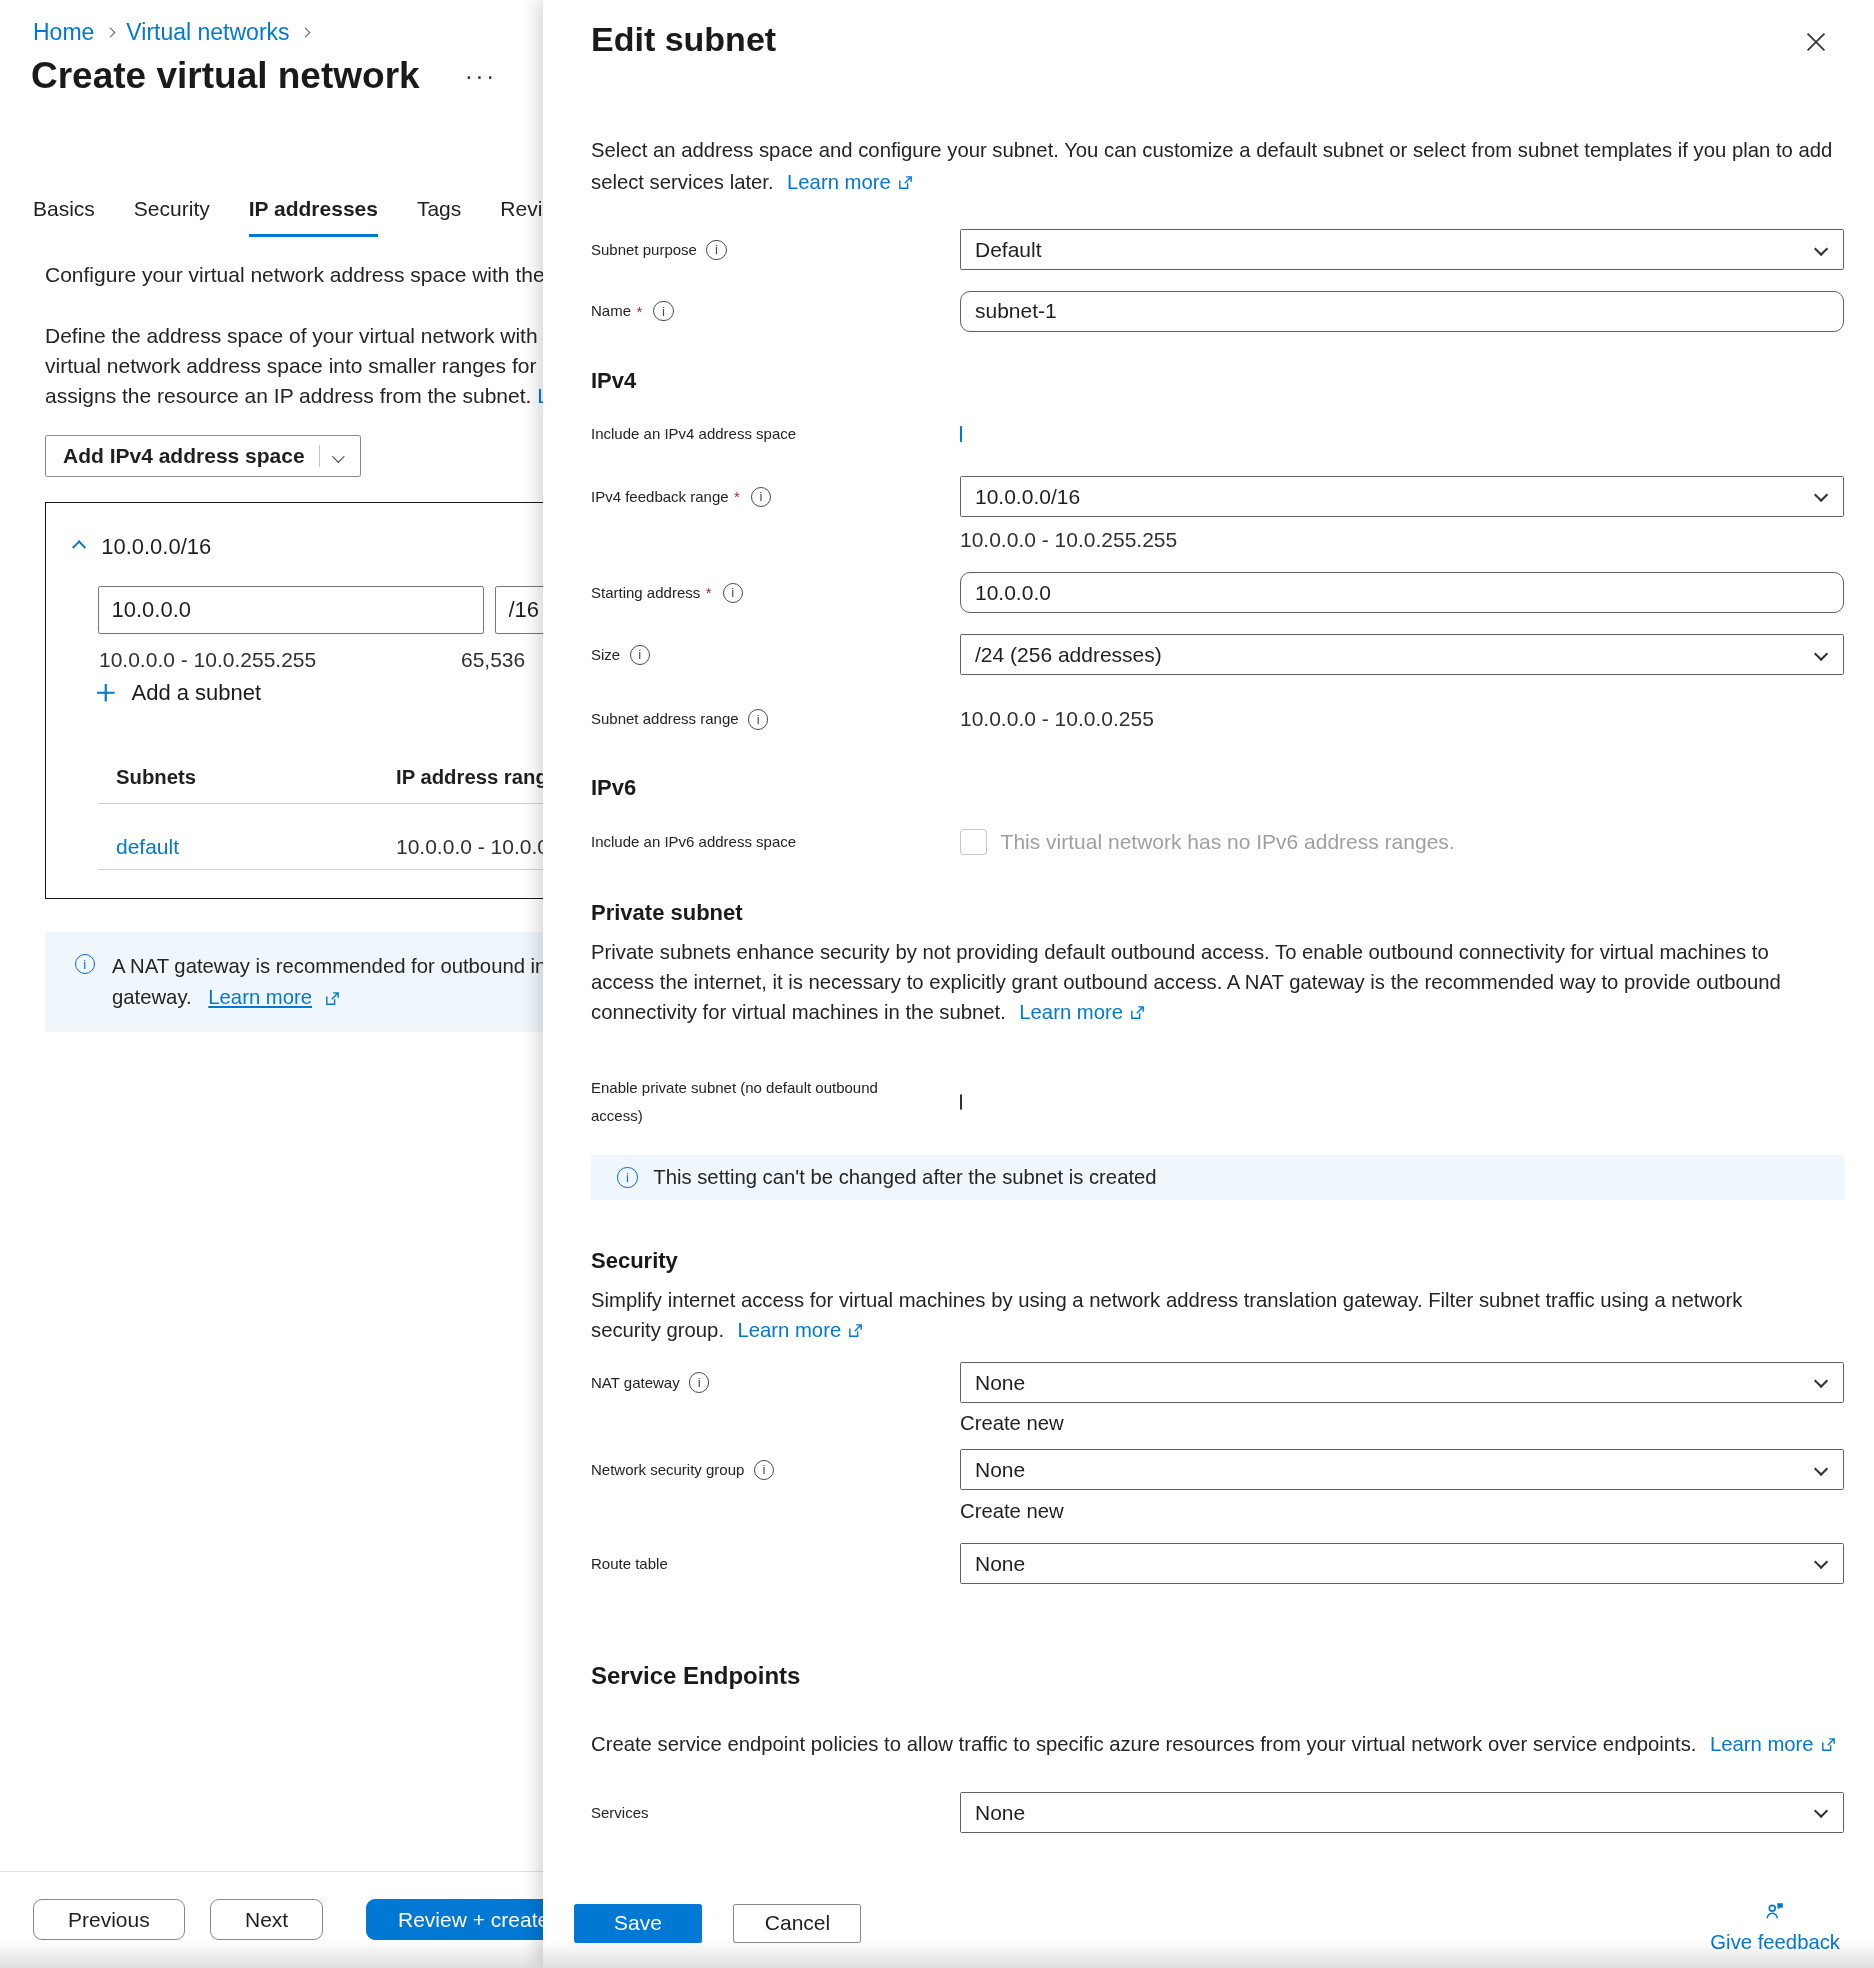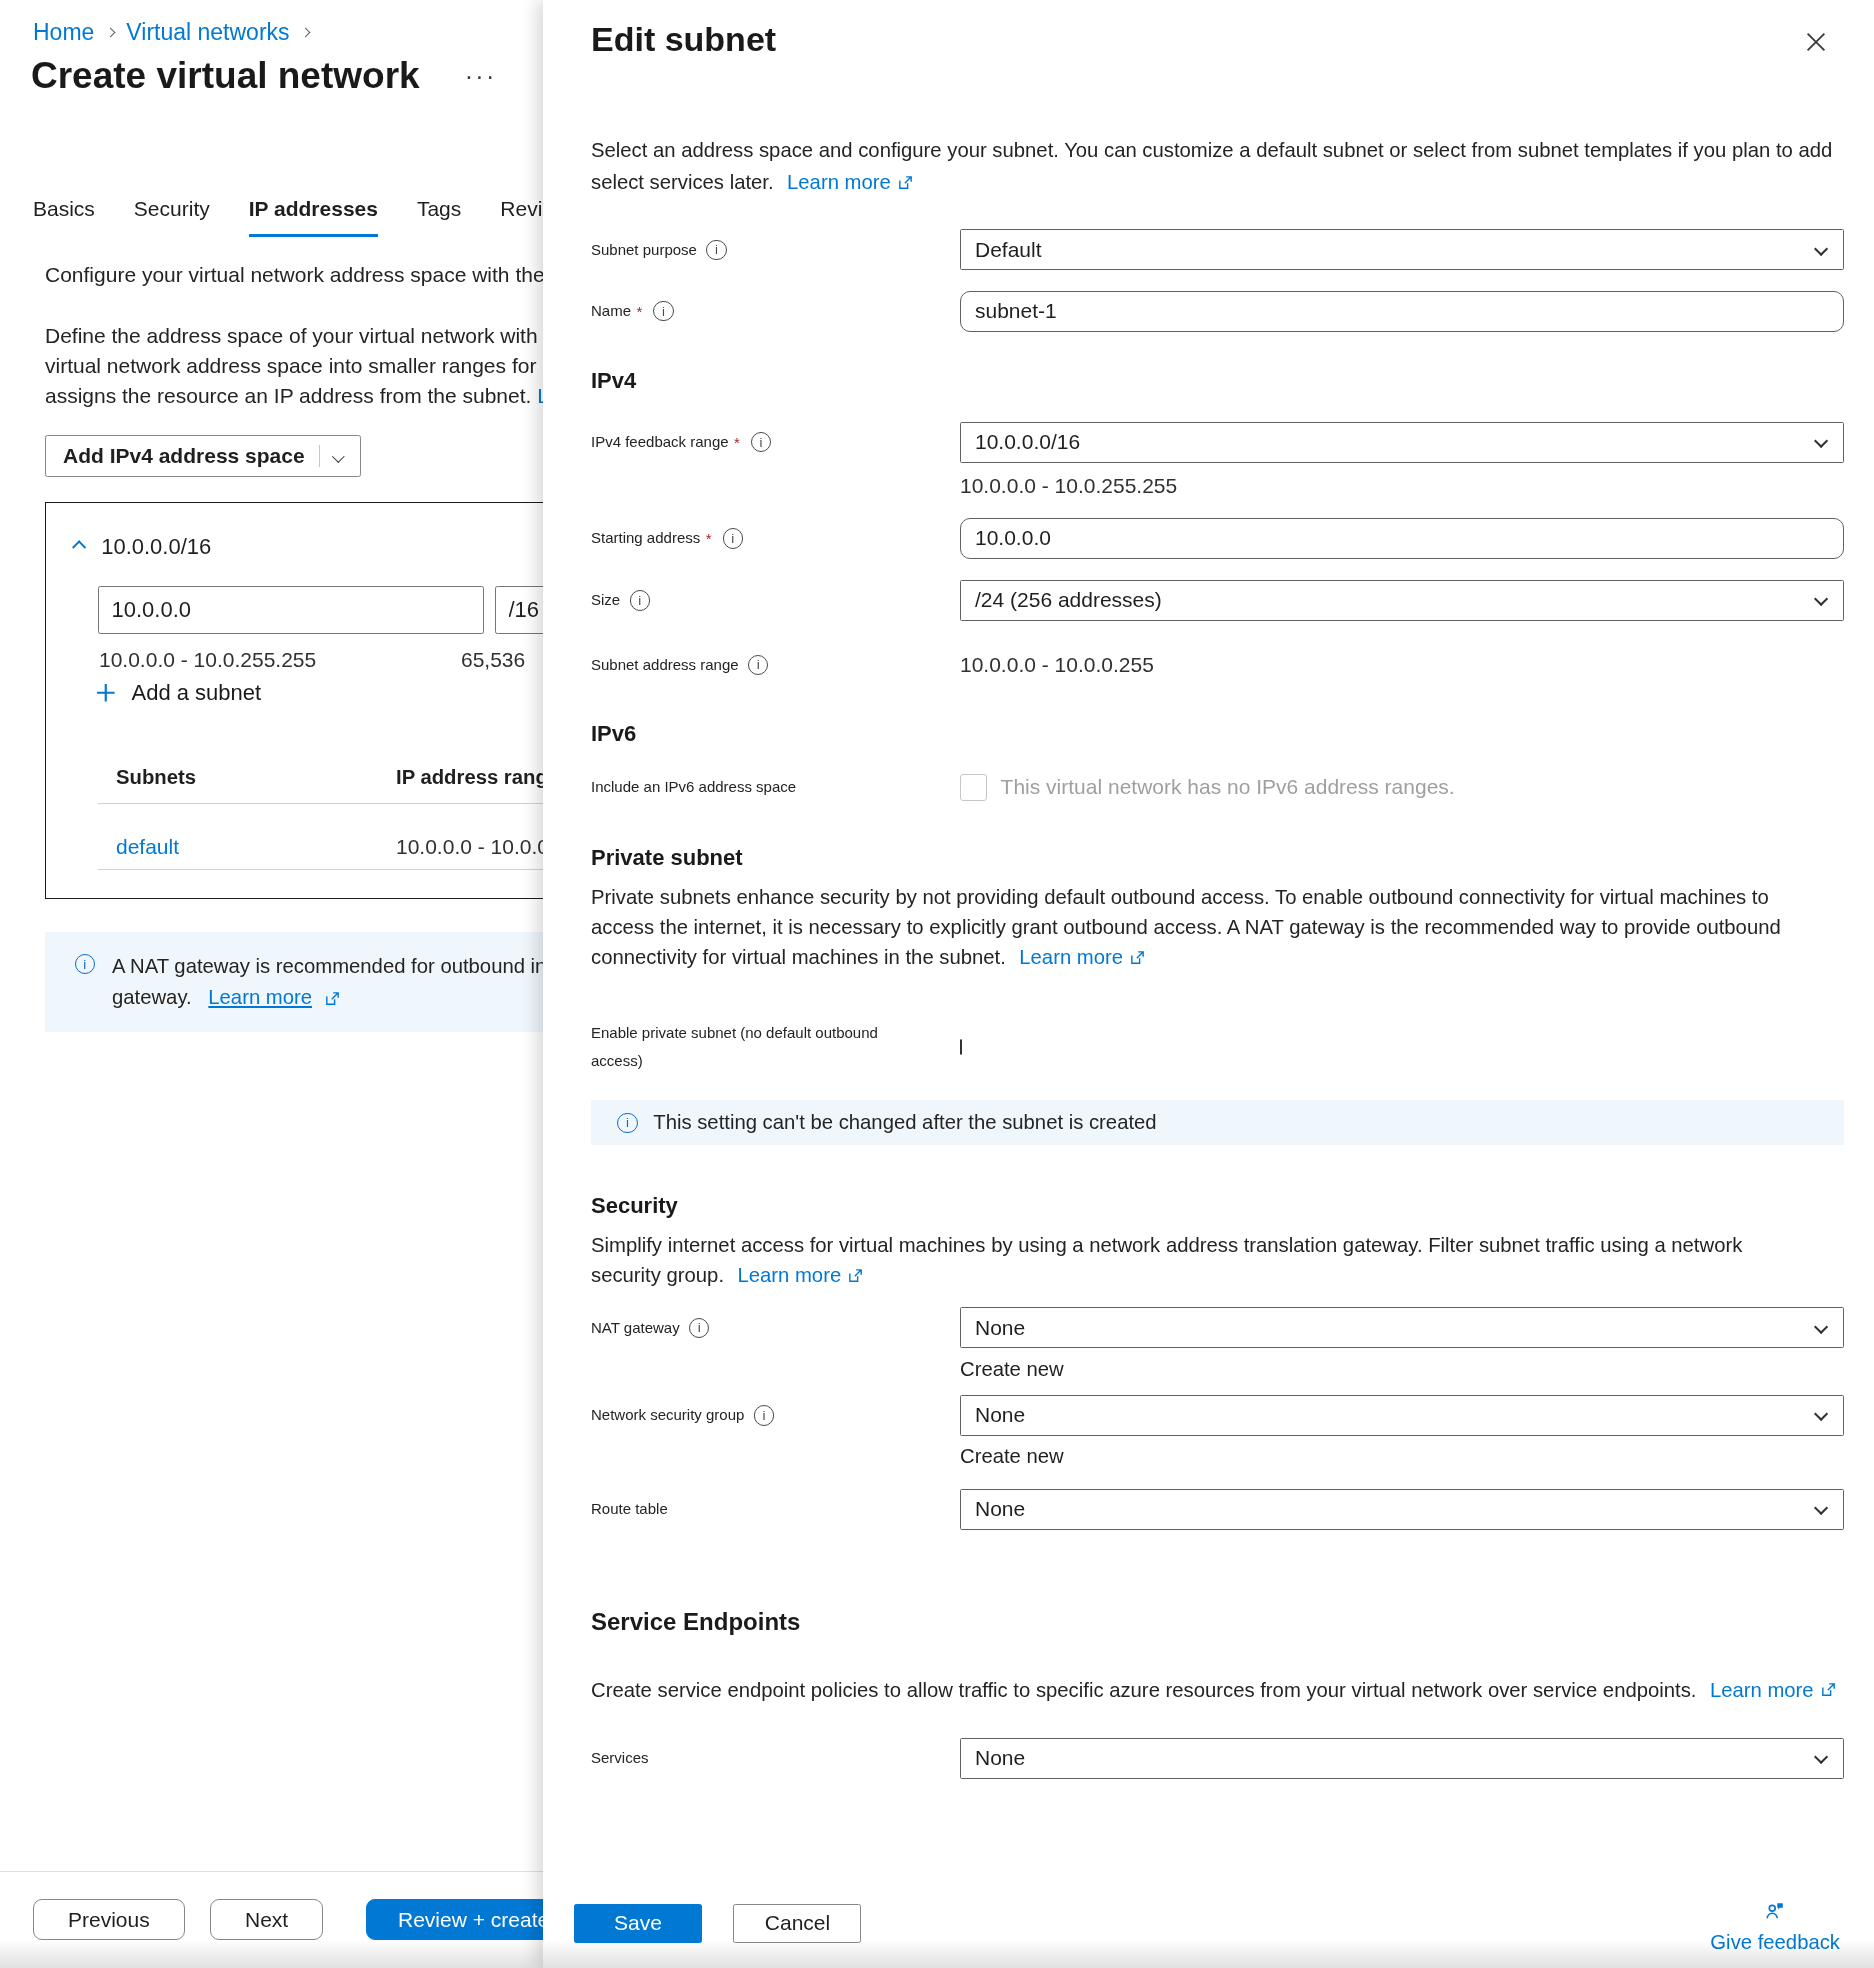"Include an IPv4 address space" div.frow { html: none -> <div> <div> <span>Include an IPv4 address space</span> </div> <div><span></span></div> </div> }
